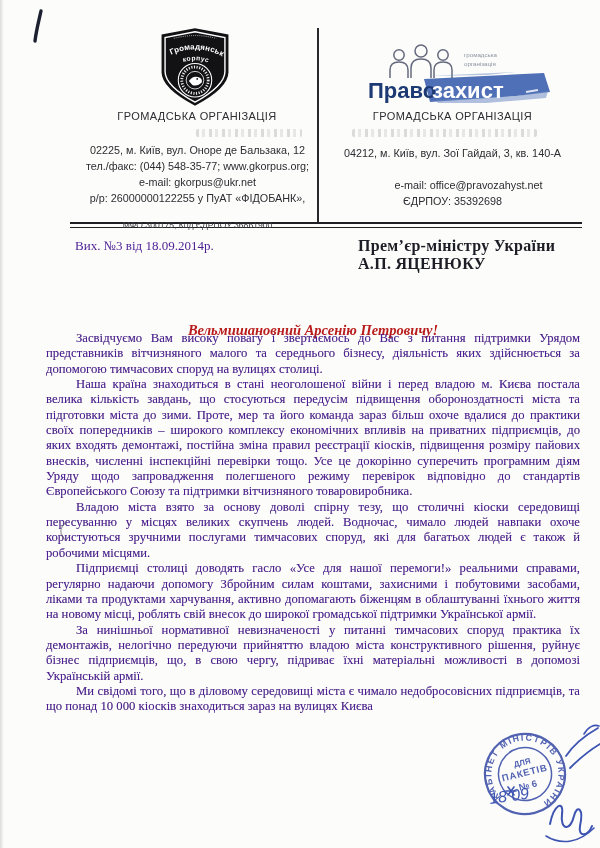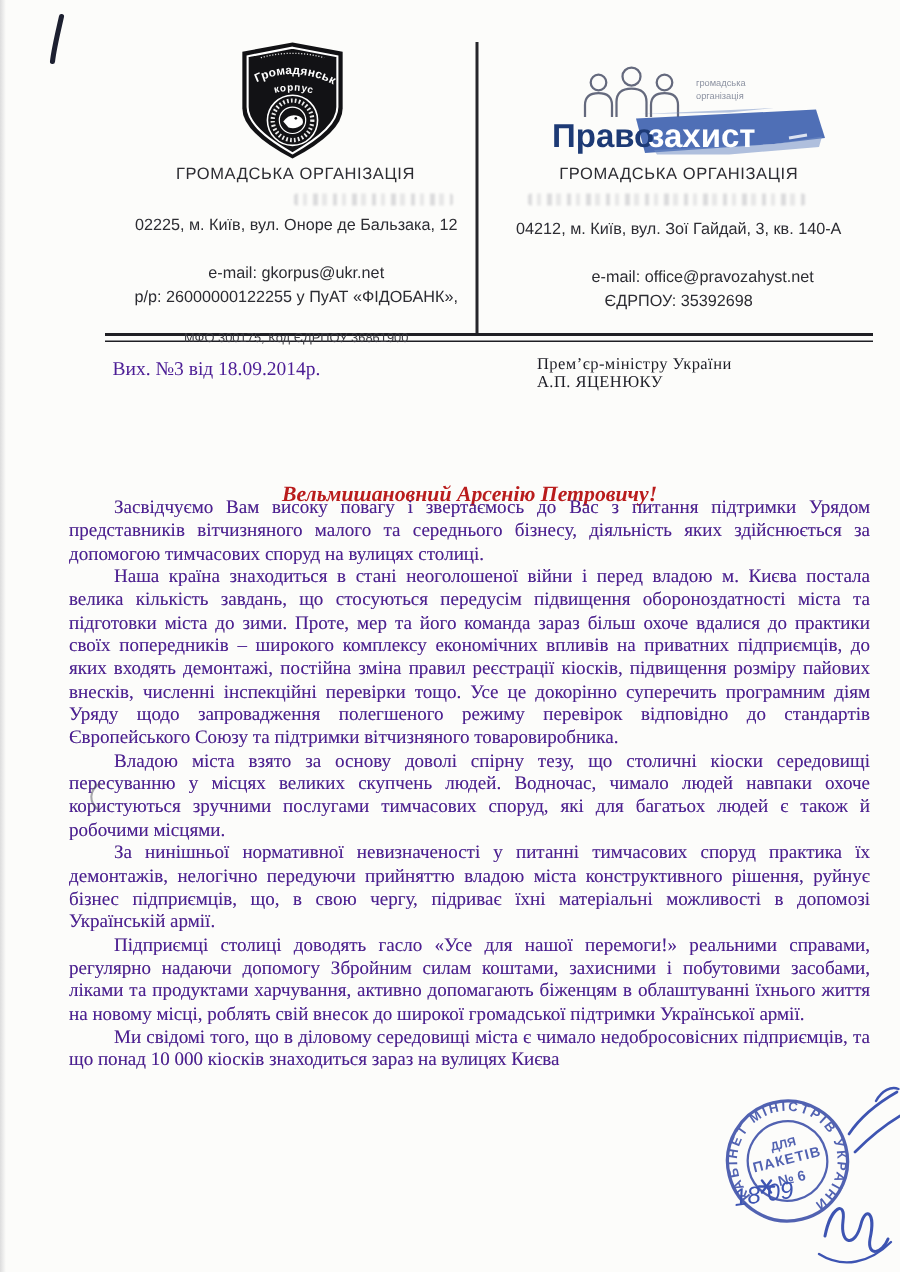"тел./факс: (044) 548-35-77;" div.lh-text { html: none -> <div>тел./факс: (044) 548-35-77; www.gkorpus.org;</div> }
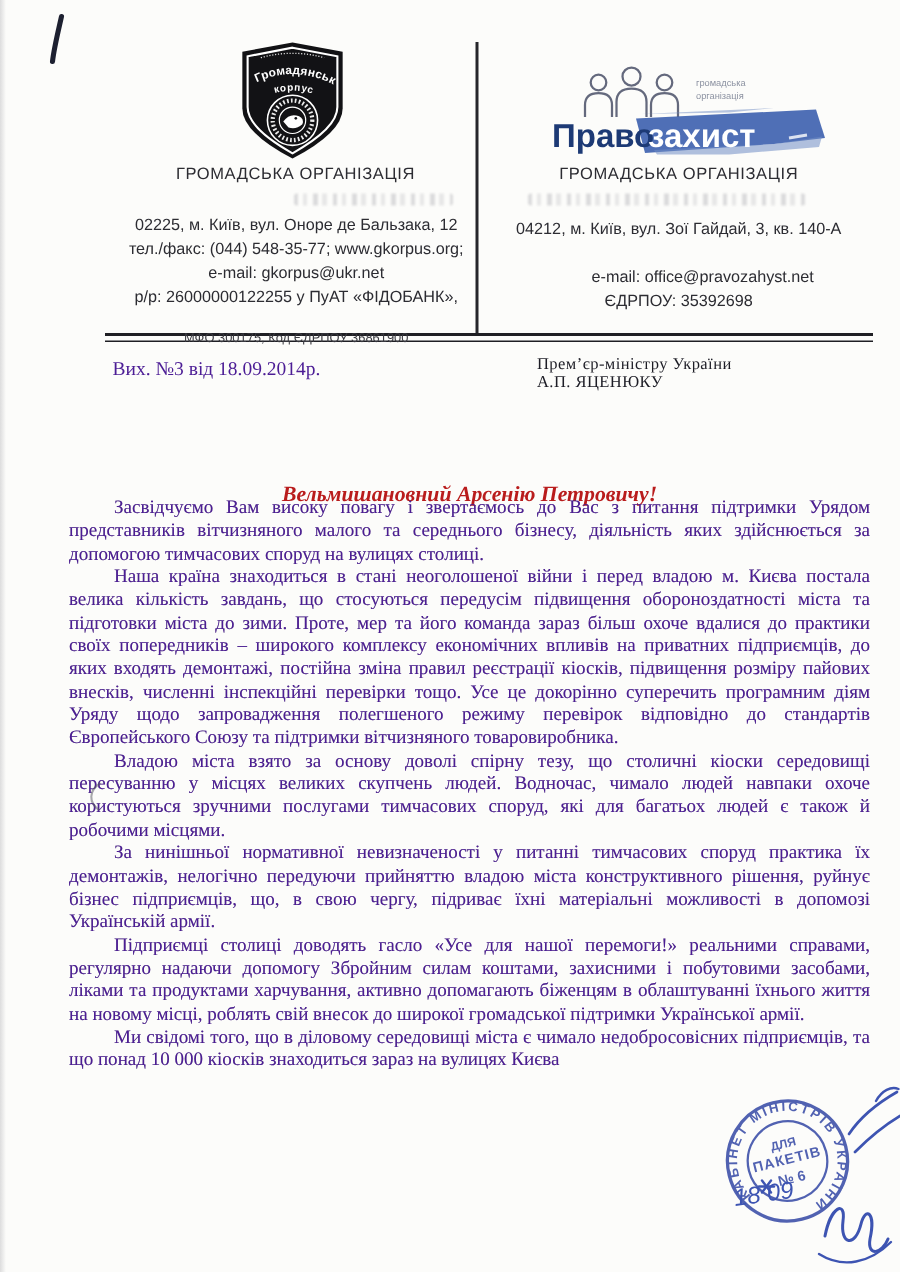"Прем’єр-міністру України" .addressee { font-size: 11px -> 16px; font-weight: normal -> bold }
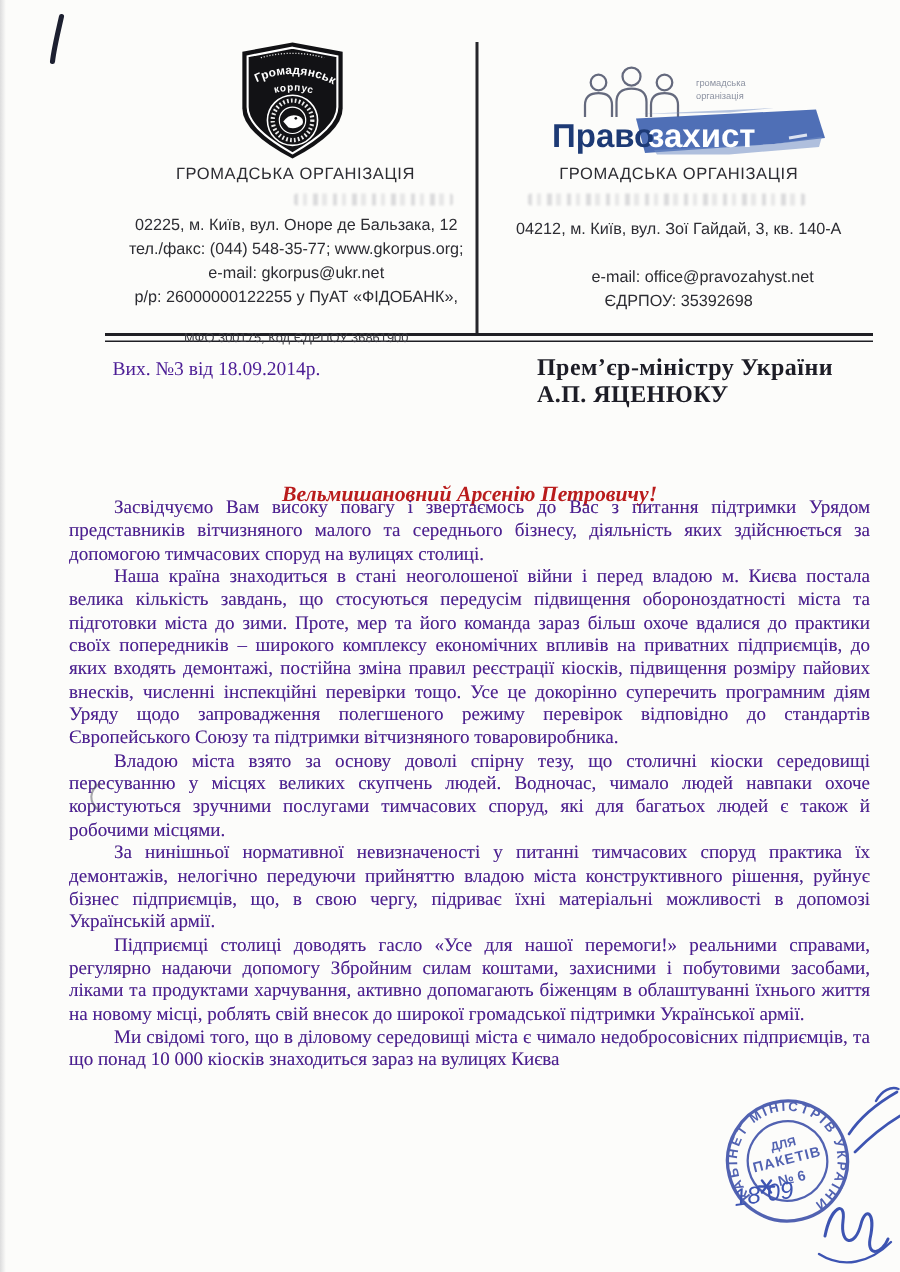"За нинішньої нормативної невизначеності" p { order: before "Підприємці столиці доводять гасло «Усе" -> after "Підприємці столиці доводять гасло «Усе" }
